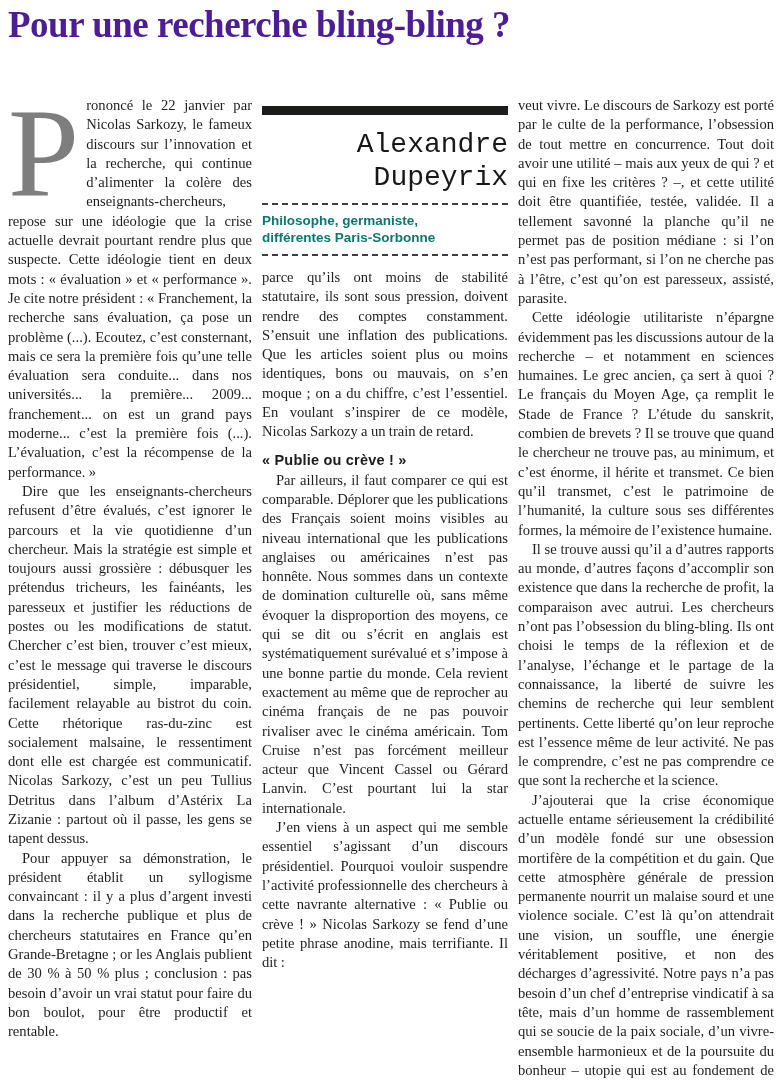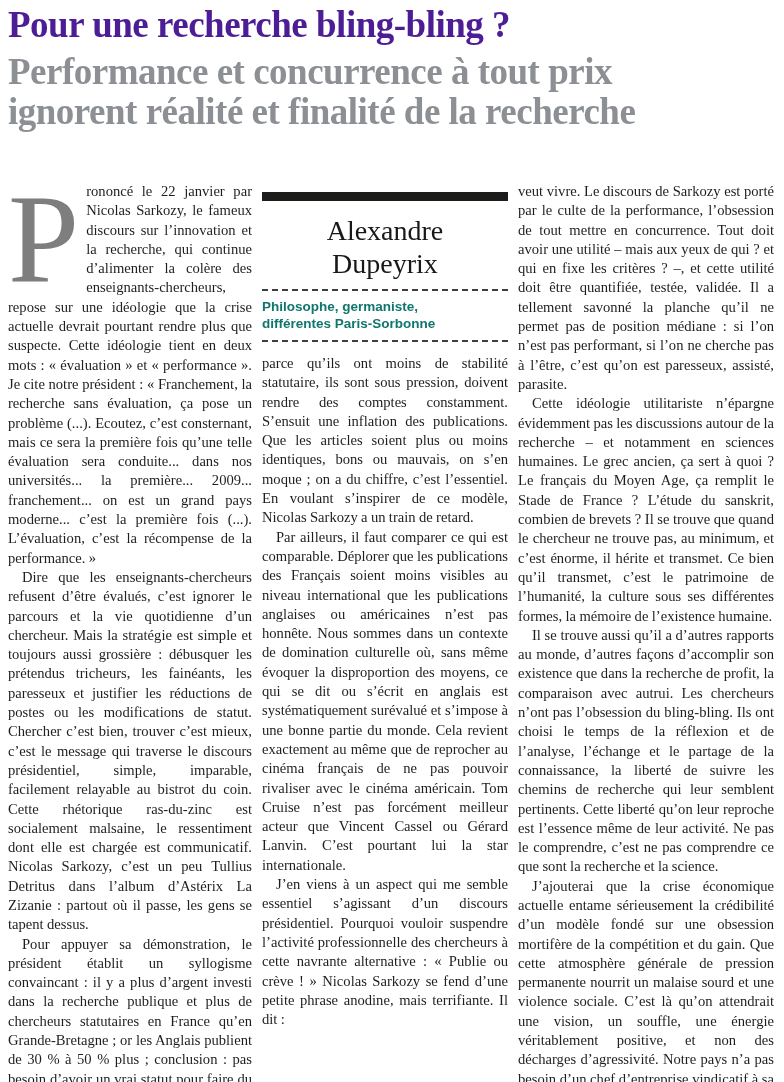"Performance et concurrence à tout" h2.subhead-deck { html: <h2>Performance et concurrence à tout prix ignorent réalité et finalité de la recherche</h2> -> none }
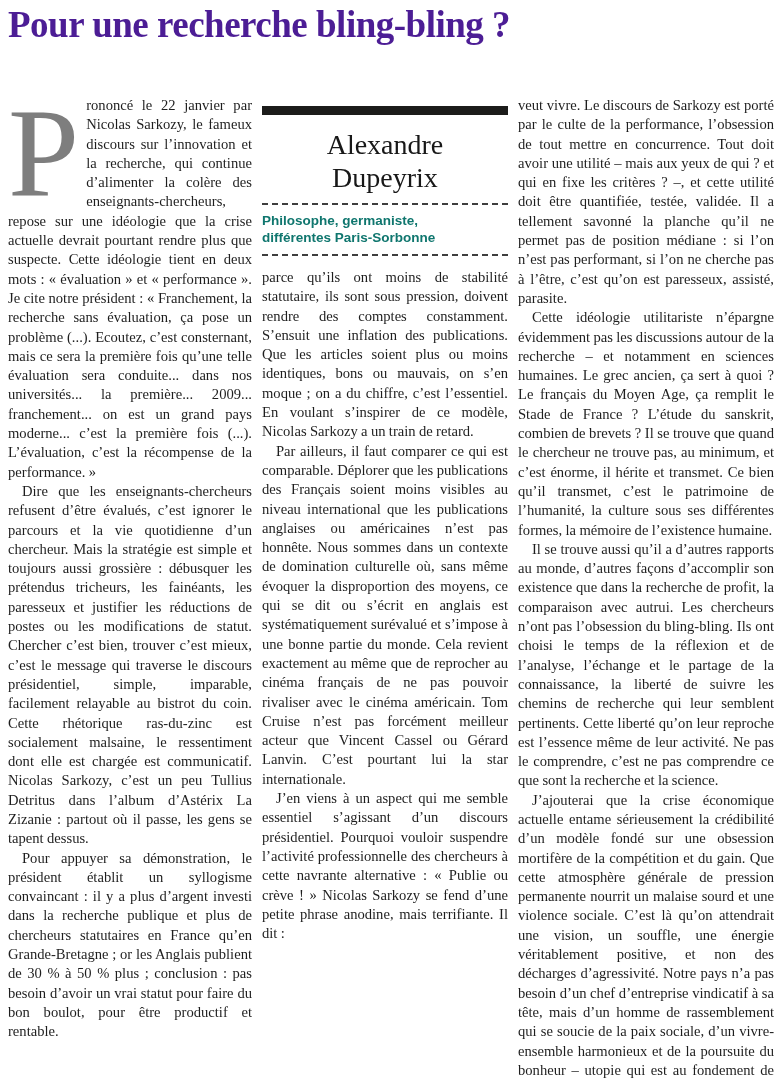"Alexandre" .author-name { font-family: none -> Liberation Mono, monospace; text-align: center -> right }
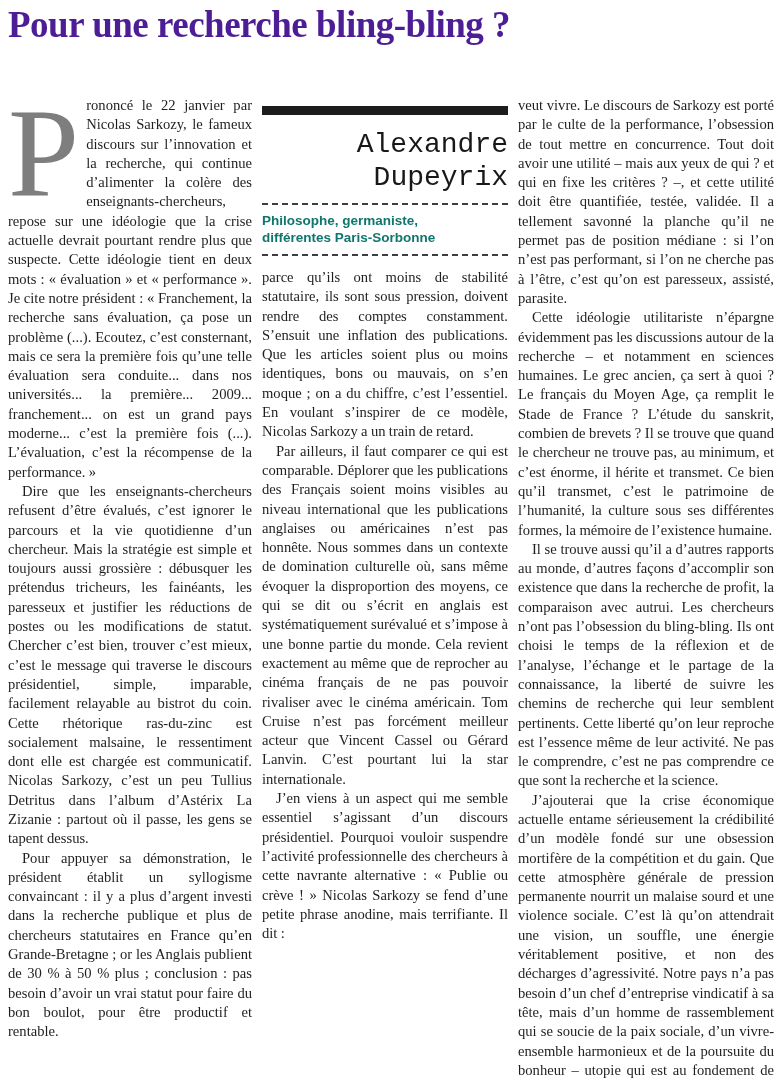"« Publie ou crève !" h4.subhead { html: none -> <h4>« Publie ou crève ! »</h4> }
